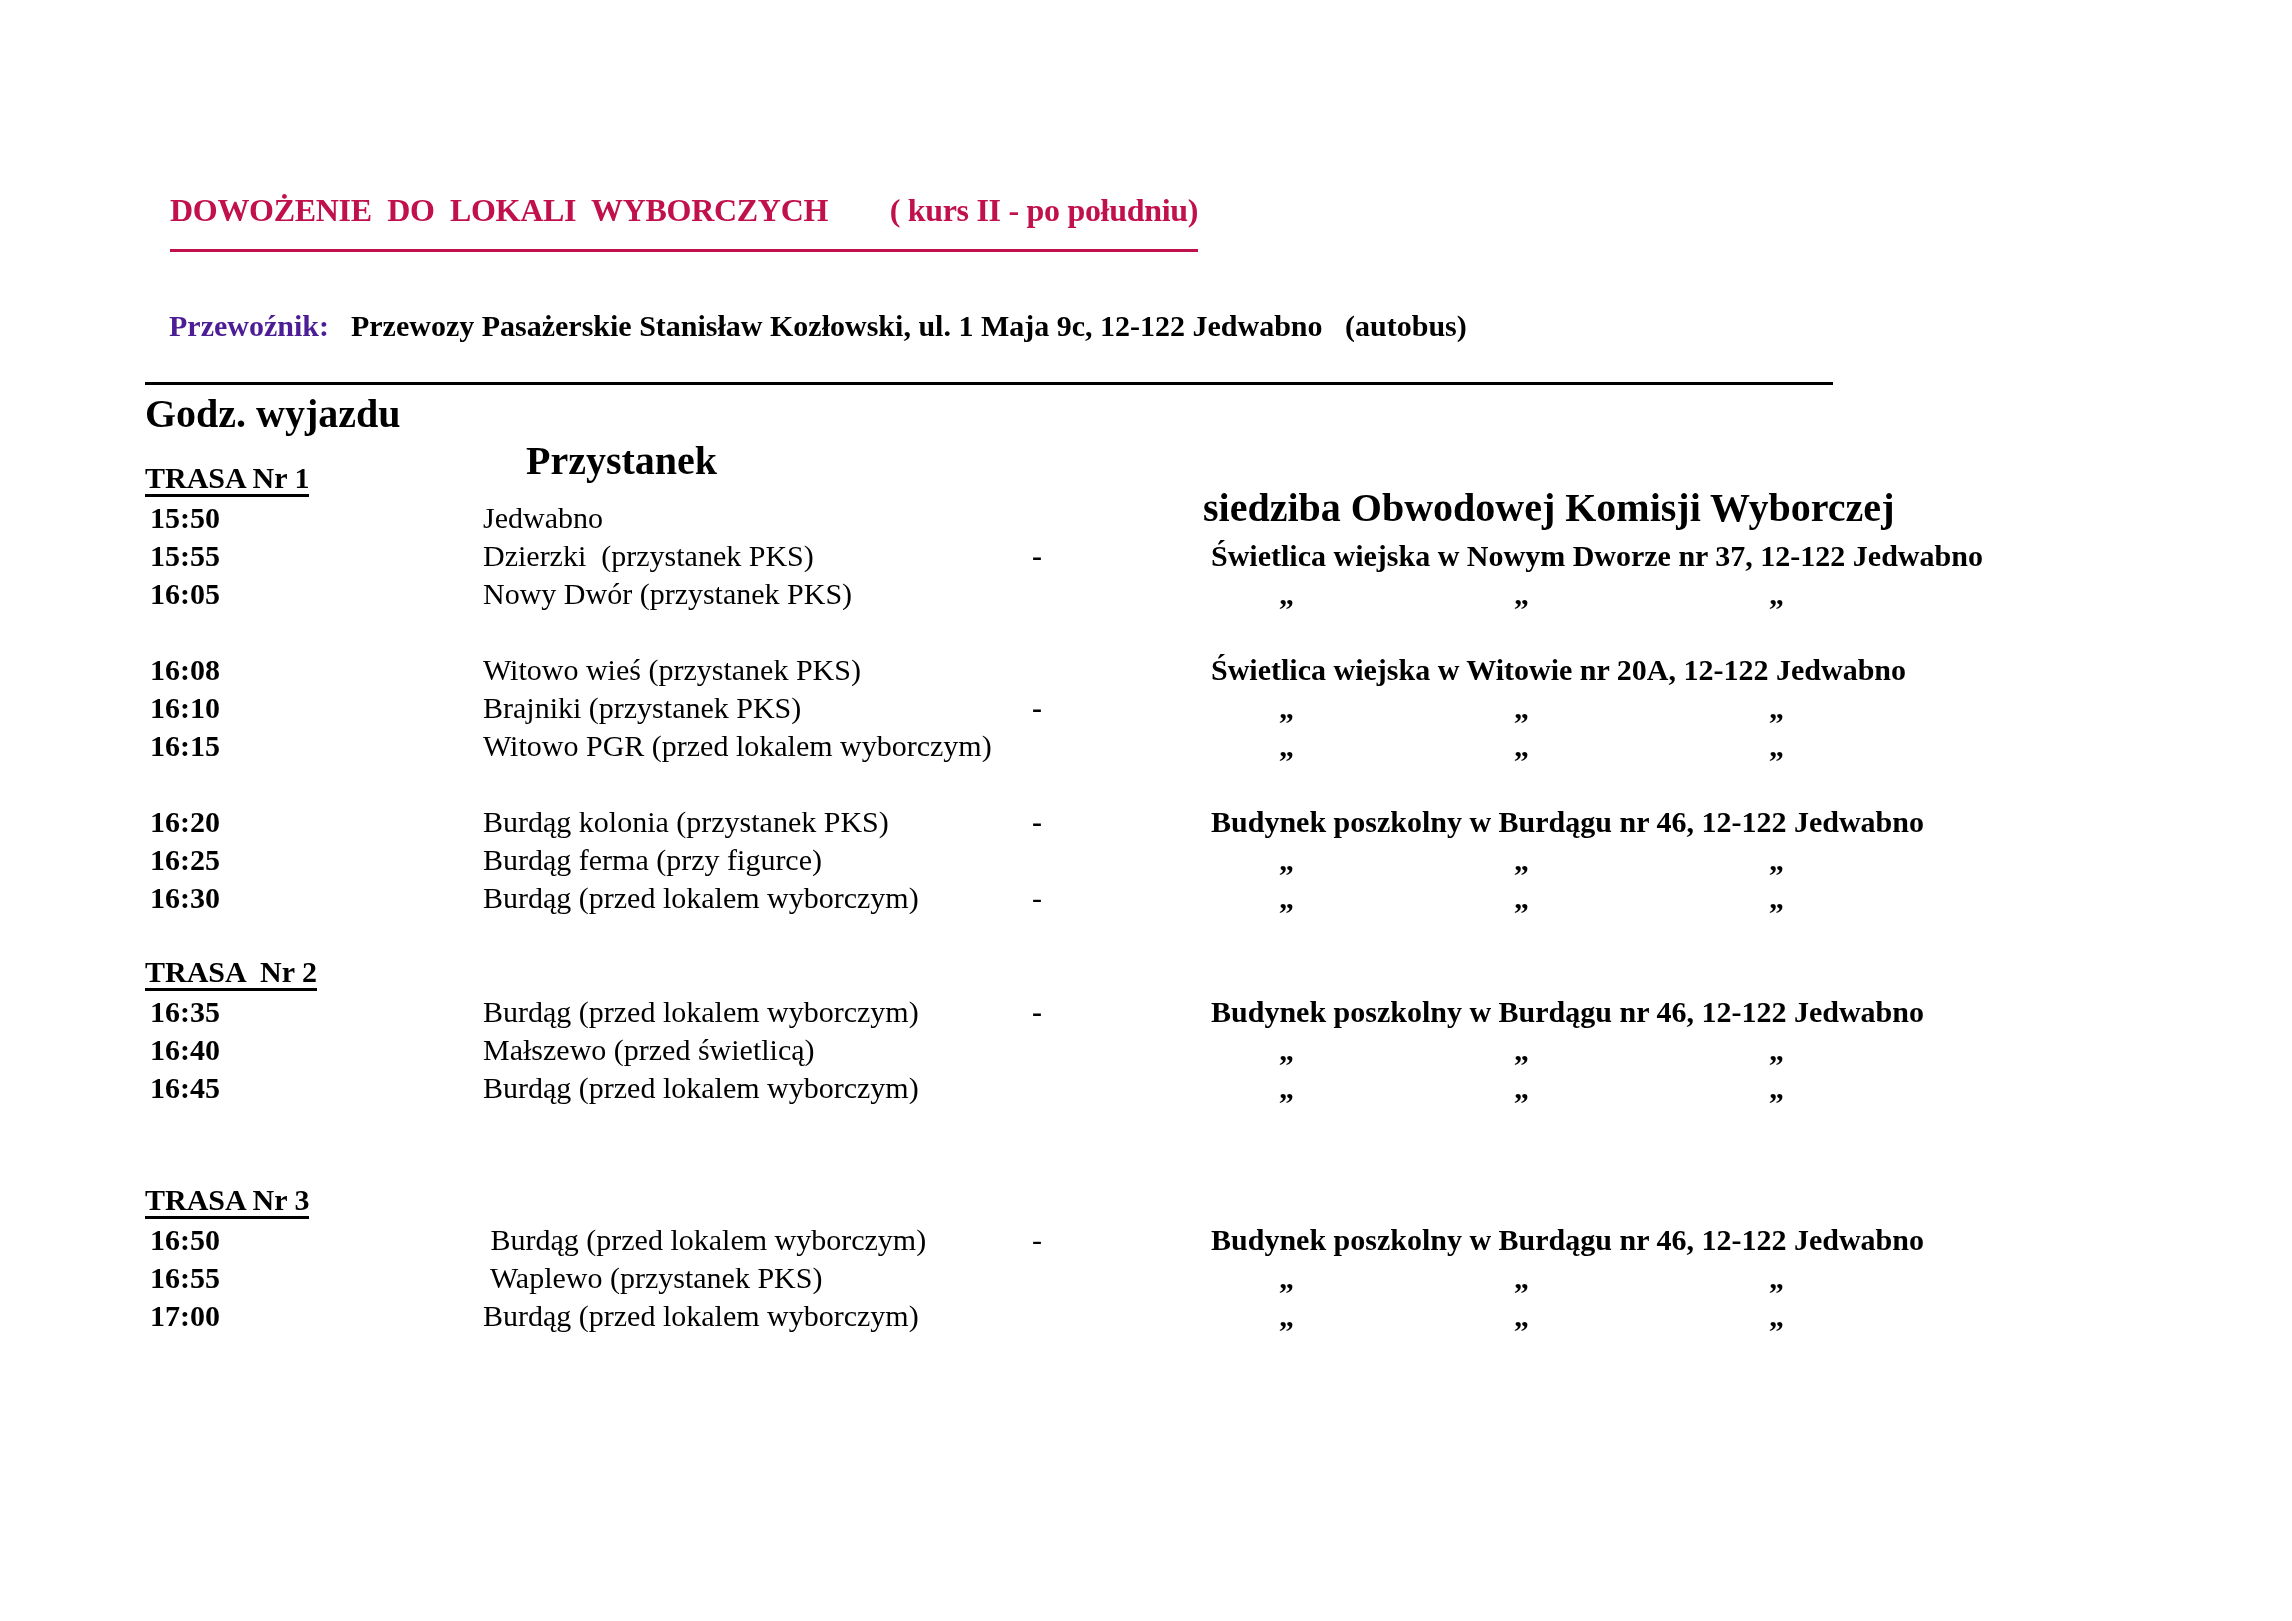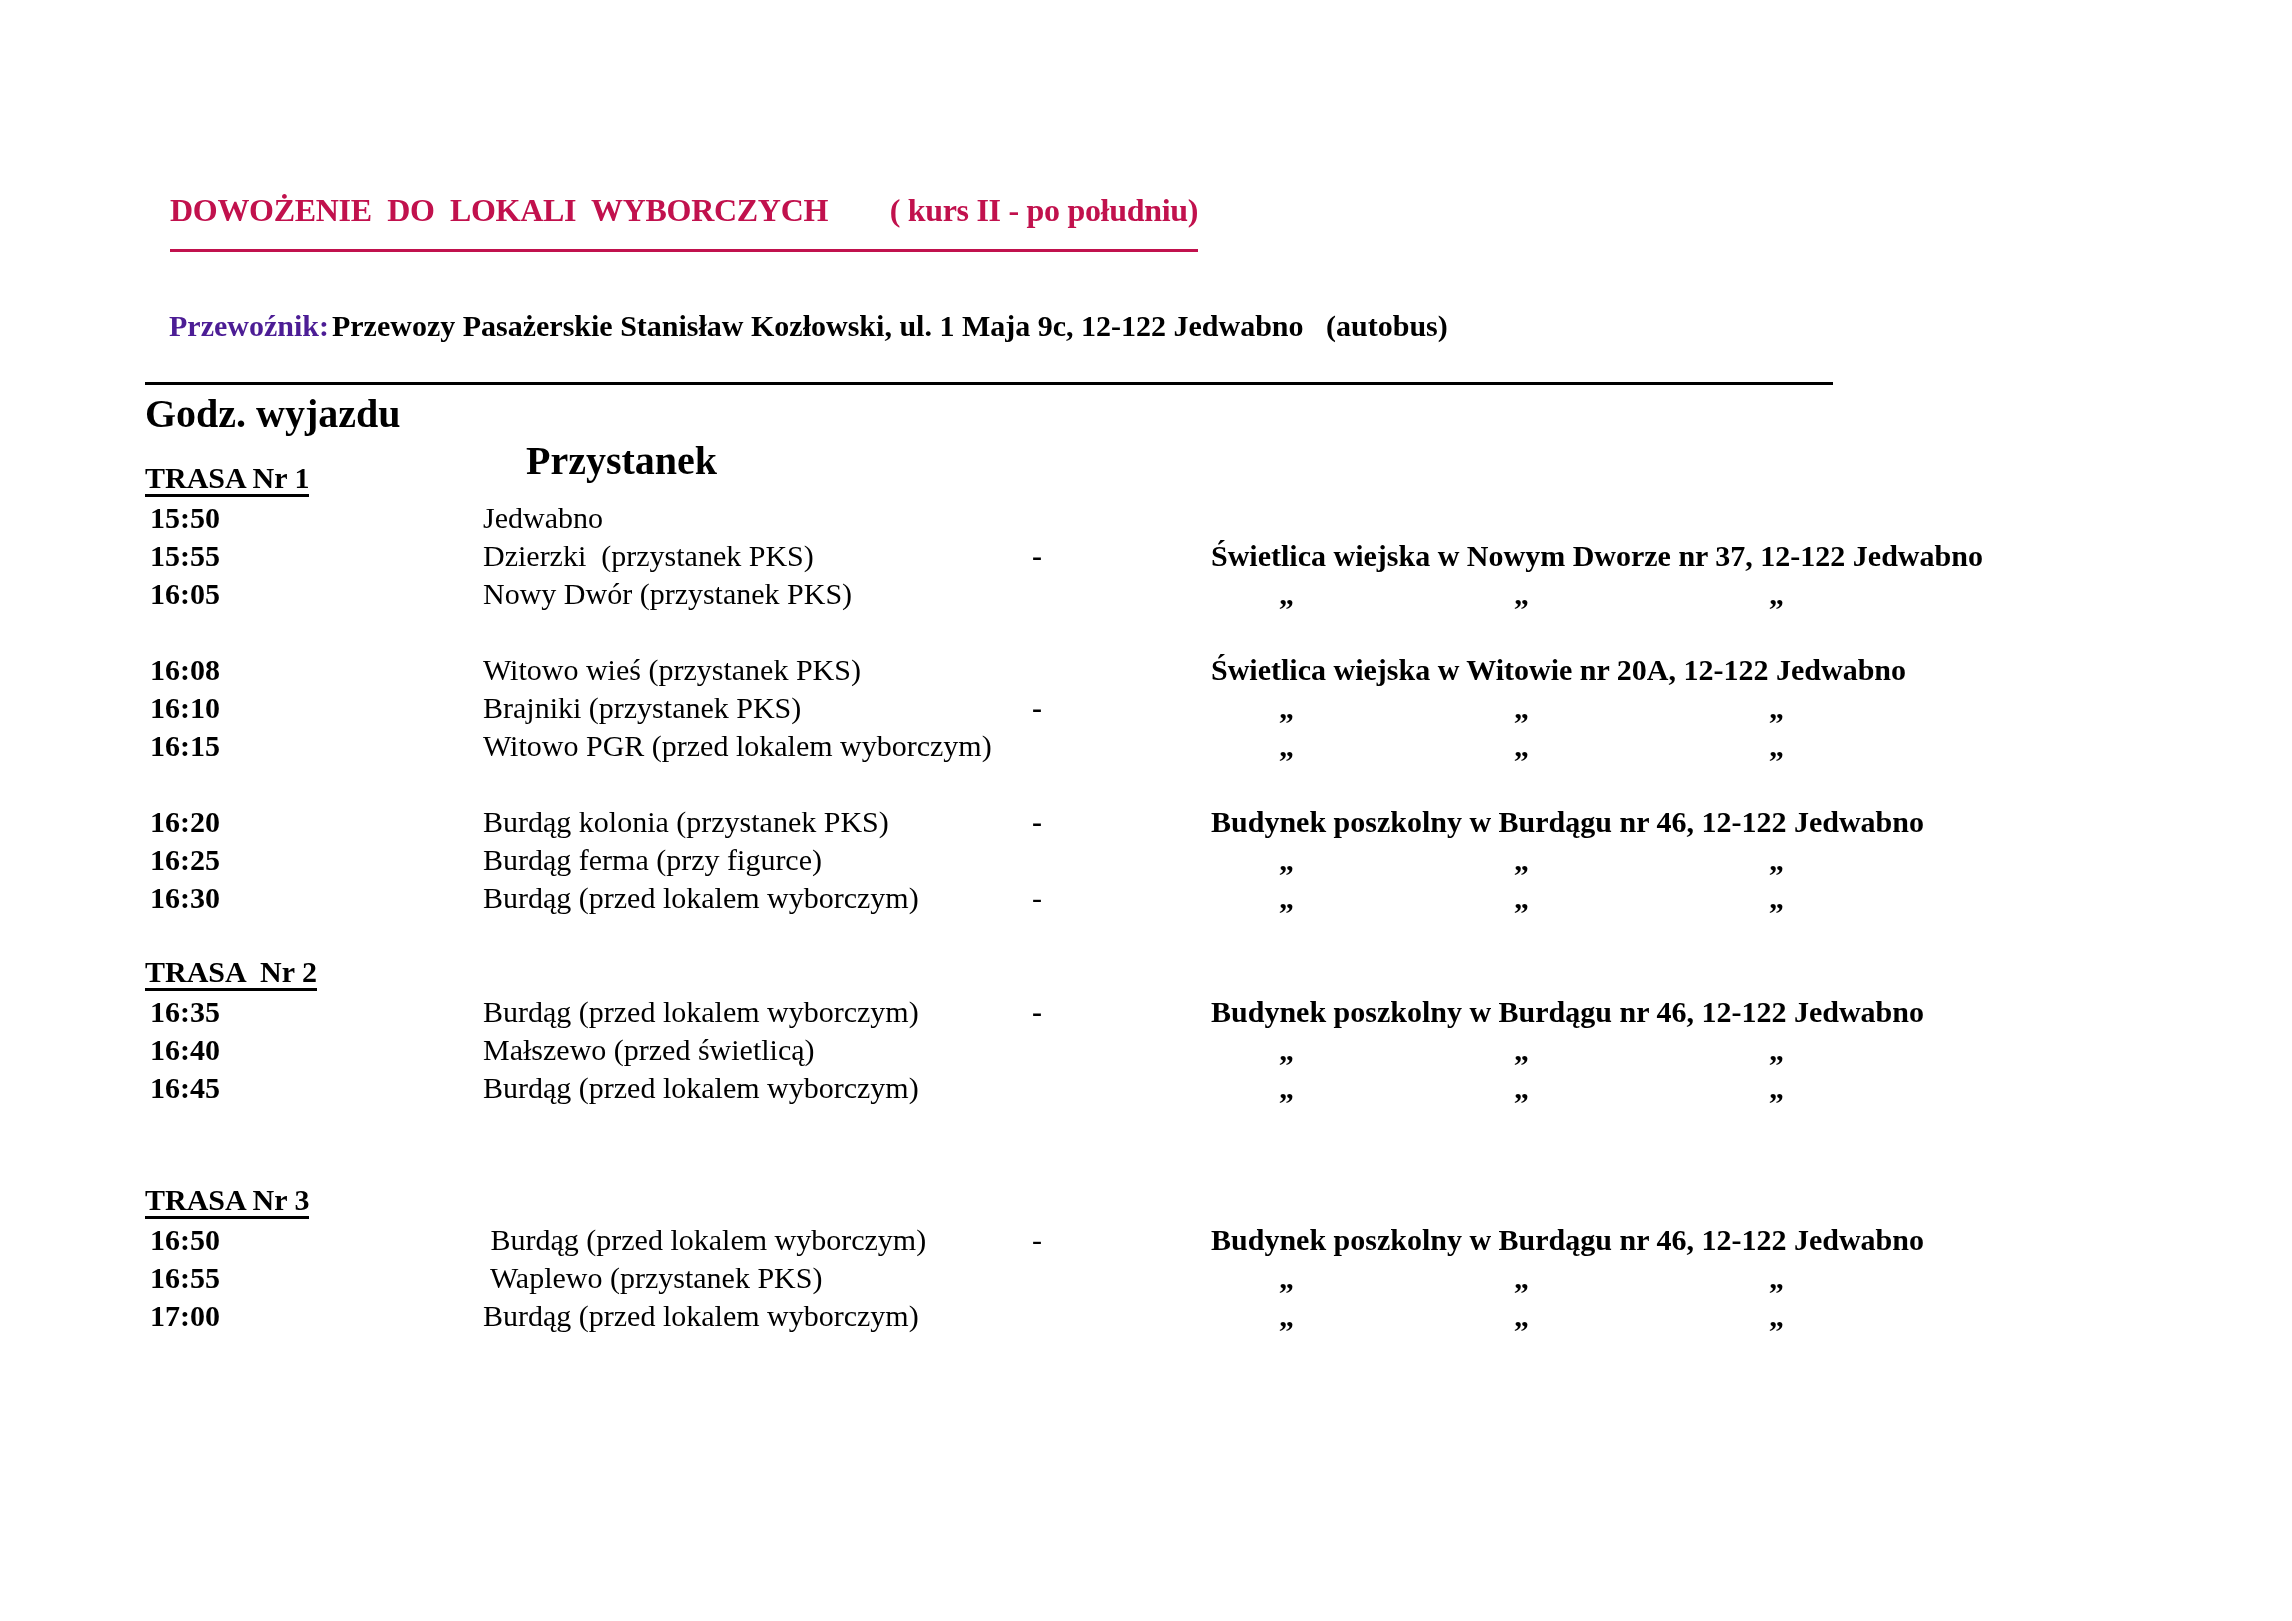"Przewozy Pasażerskie Stanisław" #carrier-line .value { margin-left: 3px -> 22px }
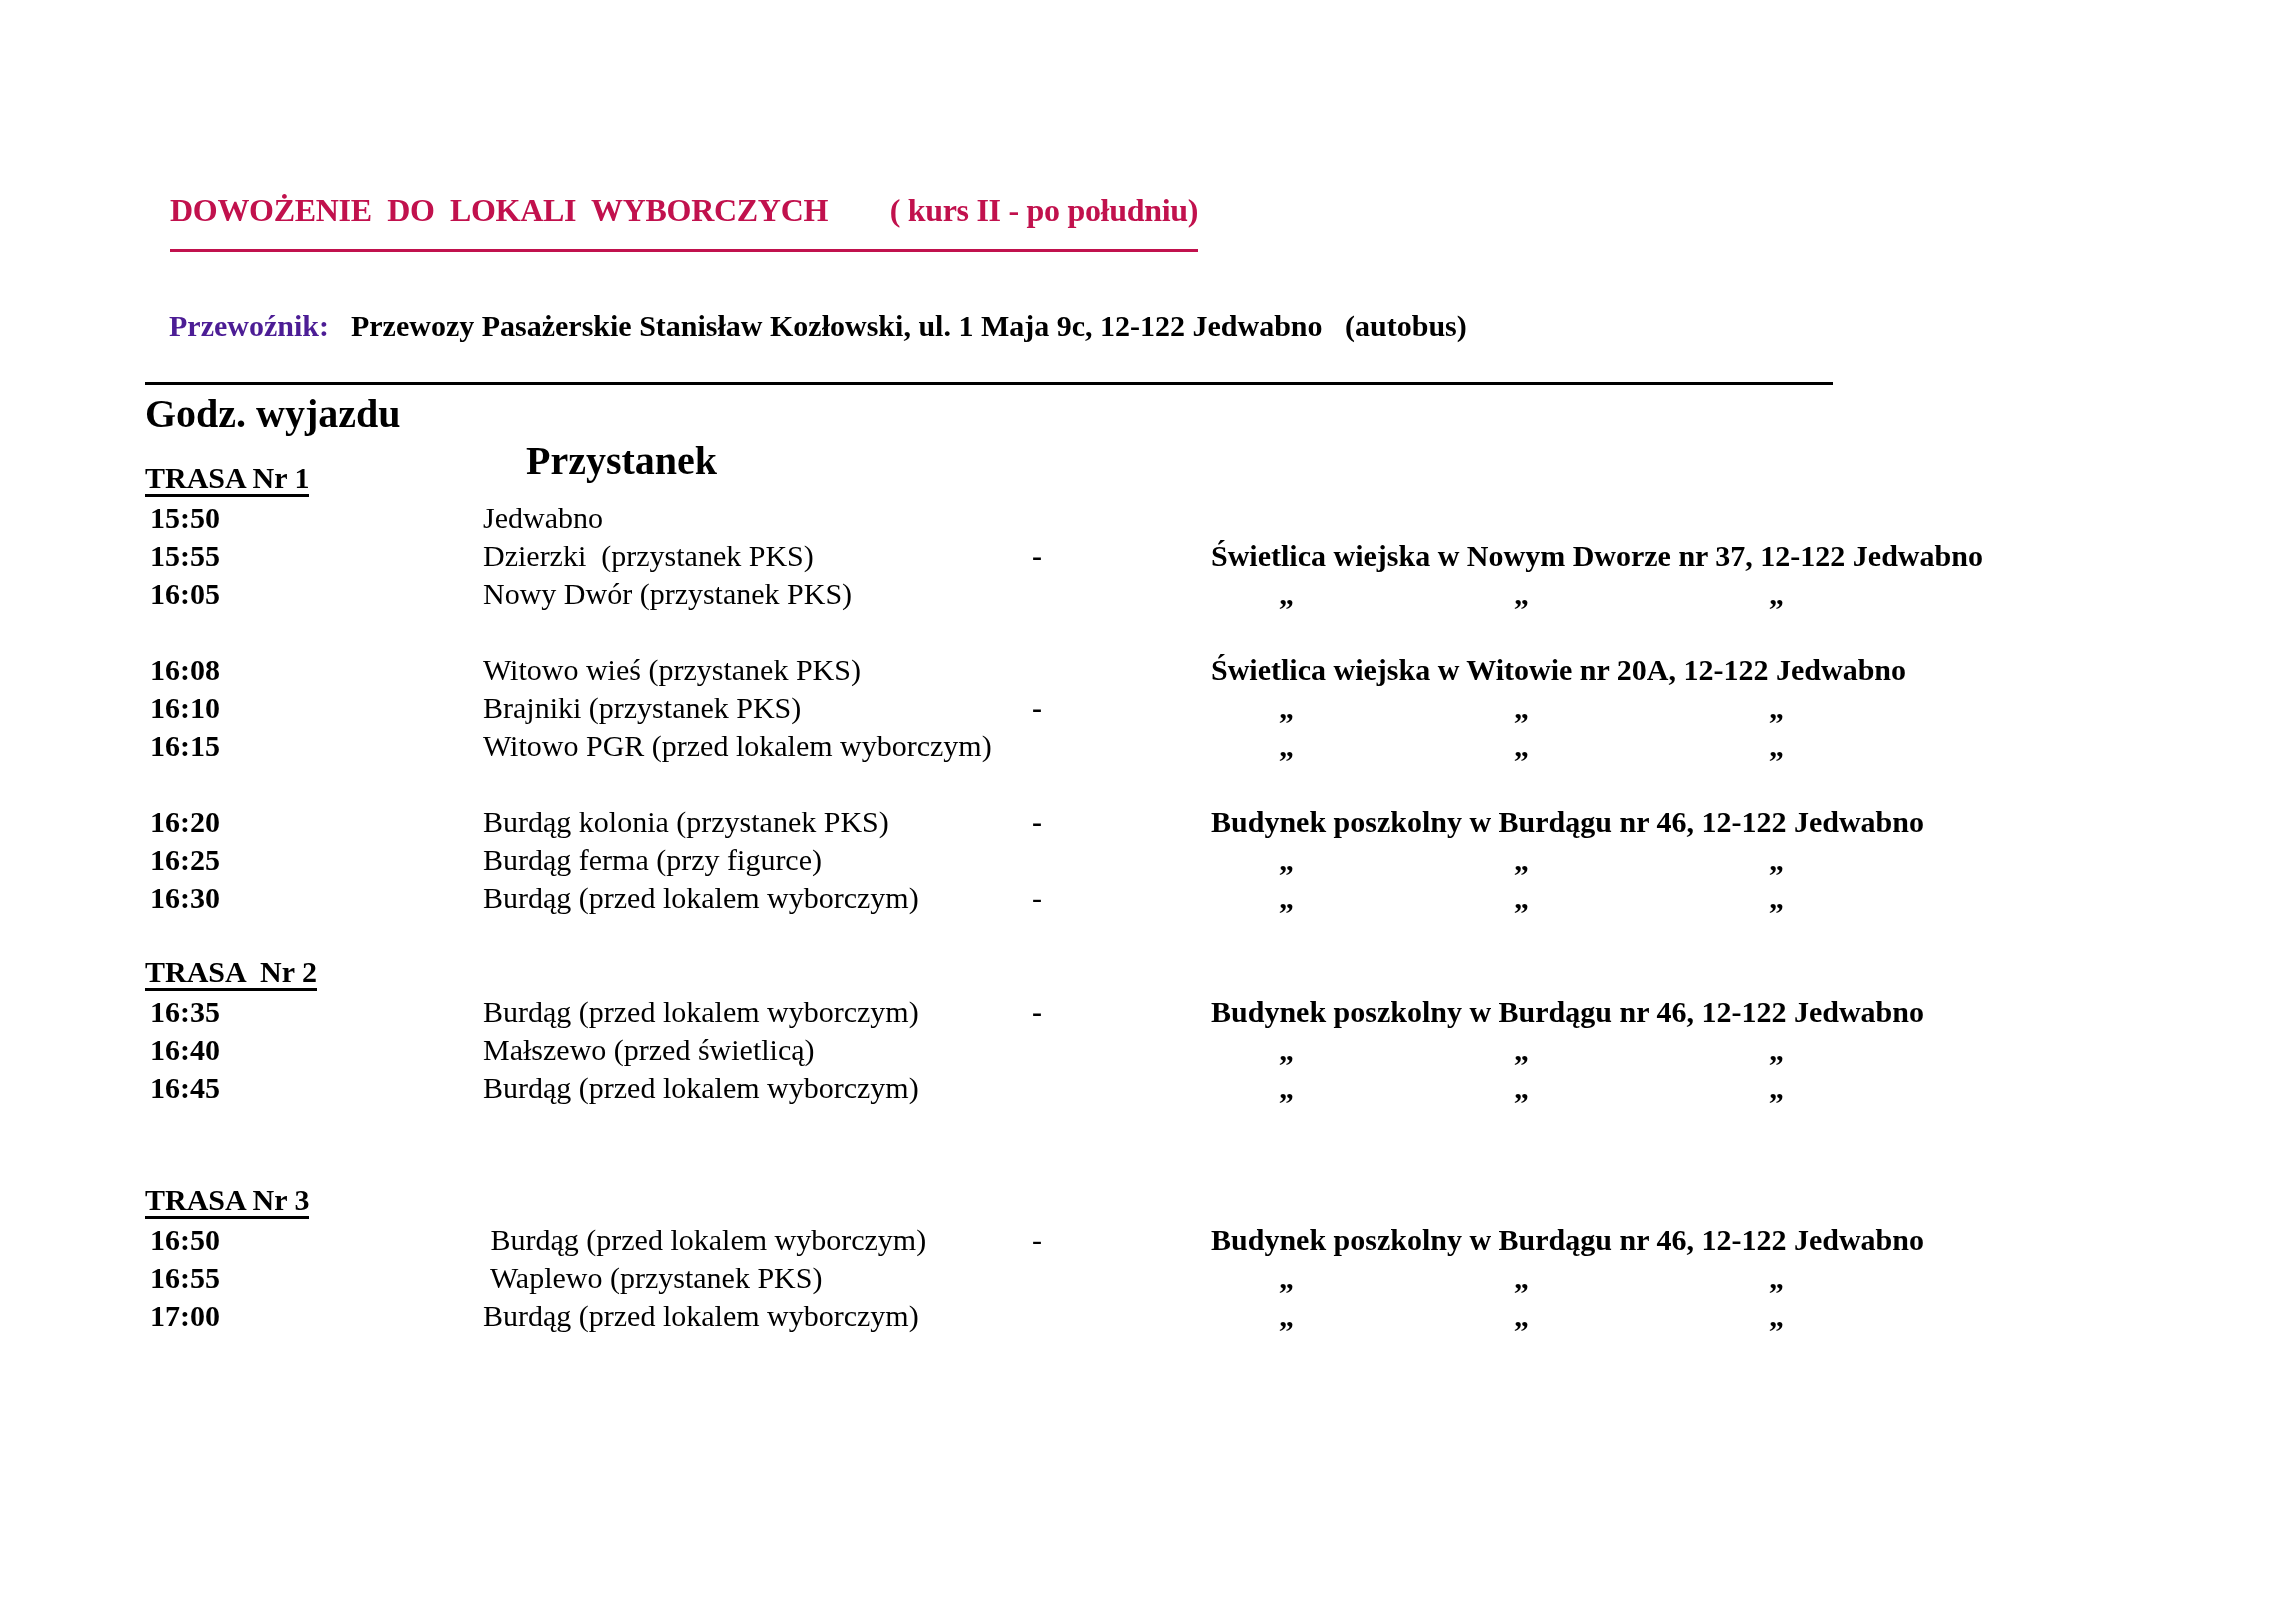"siedziba Obwodowej Komisji Wyborczej" span.h-committee { html: none -> <span>siedziba Obwodowej Komisji Wyborczej</span> }
